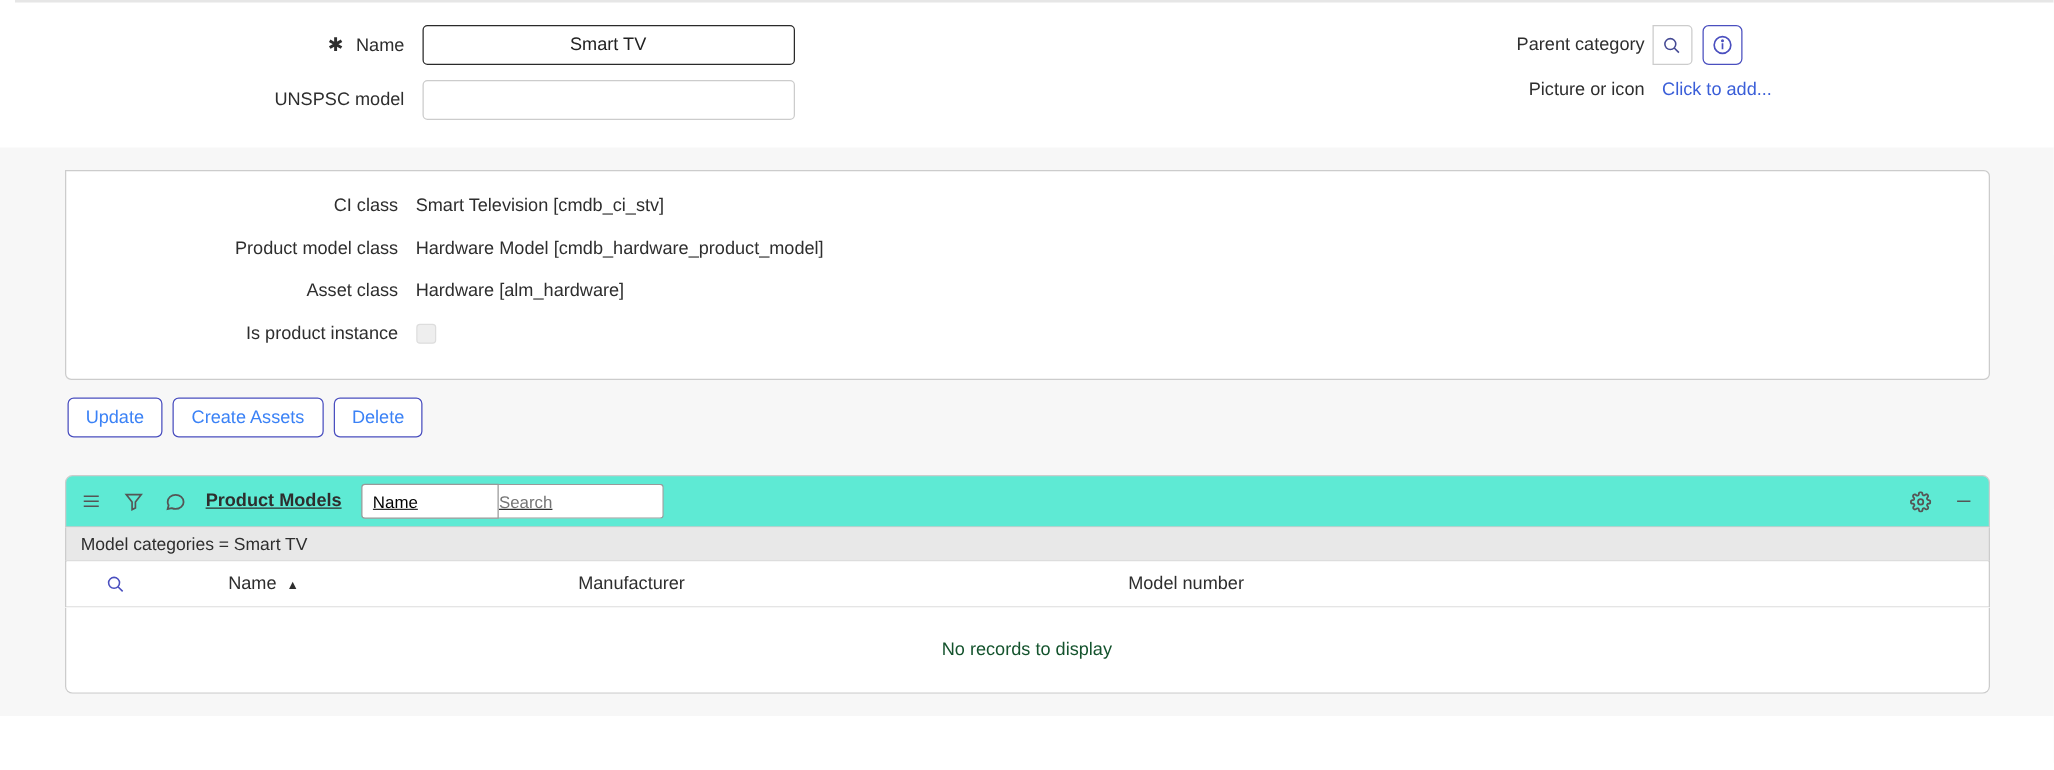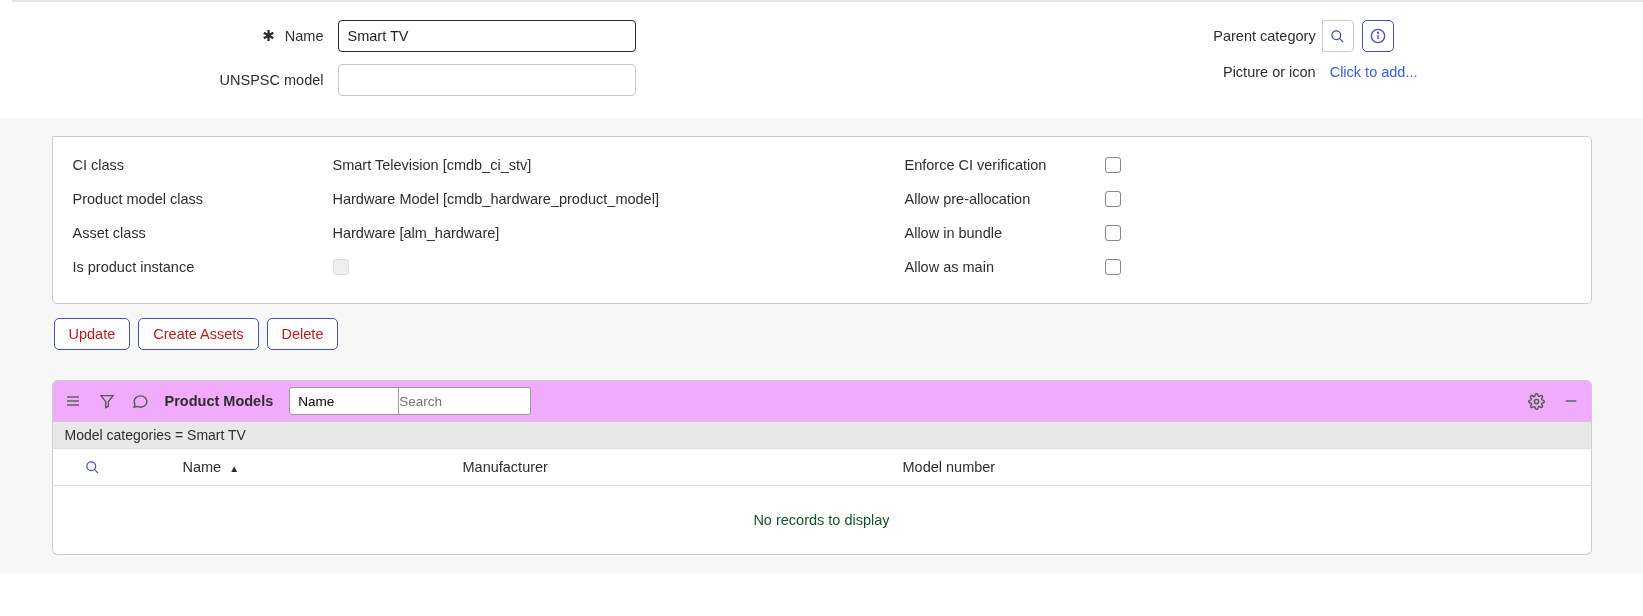"Smart TV" .text-input { text-align: none -> center }
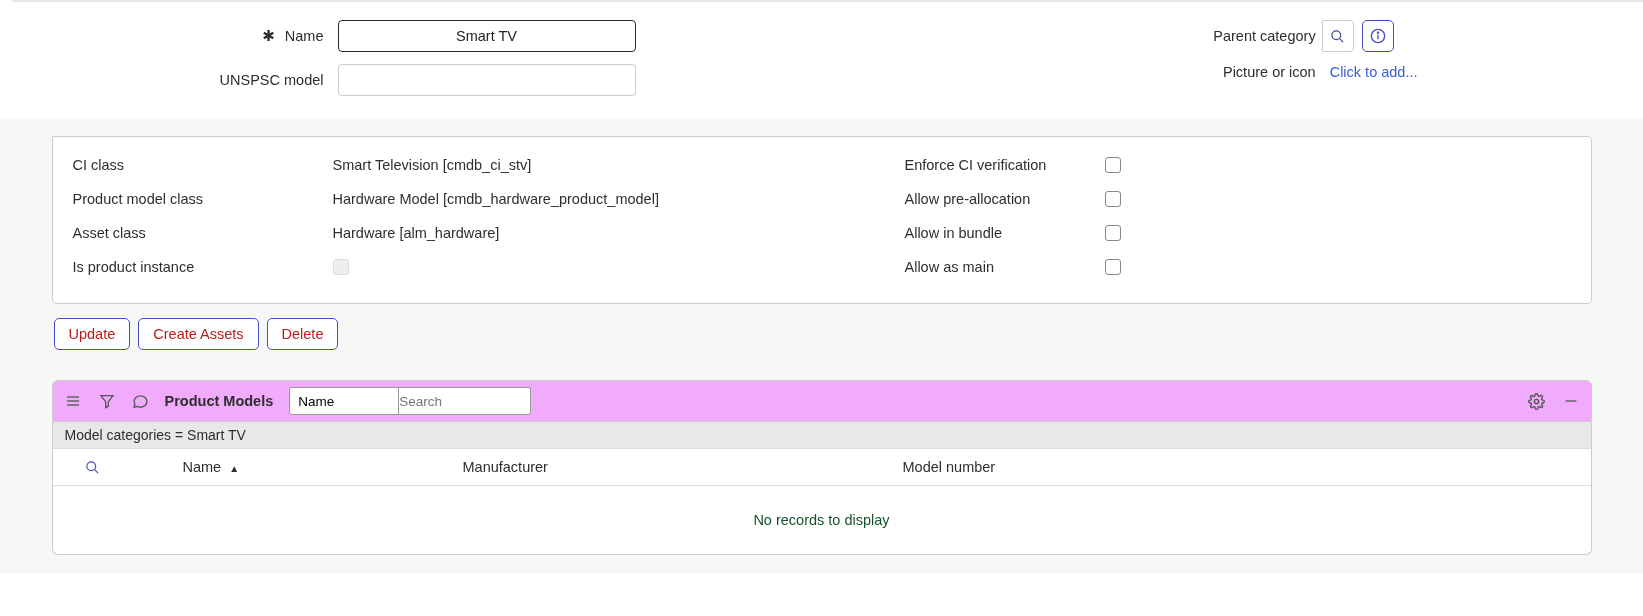"CI class" .panel-label { text-align: left -> right }
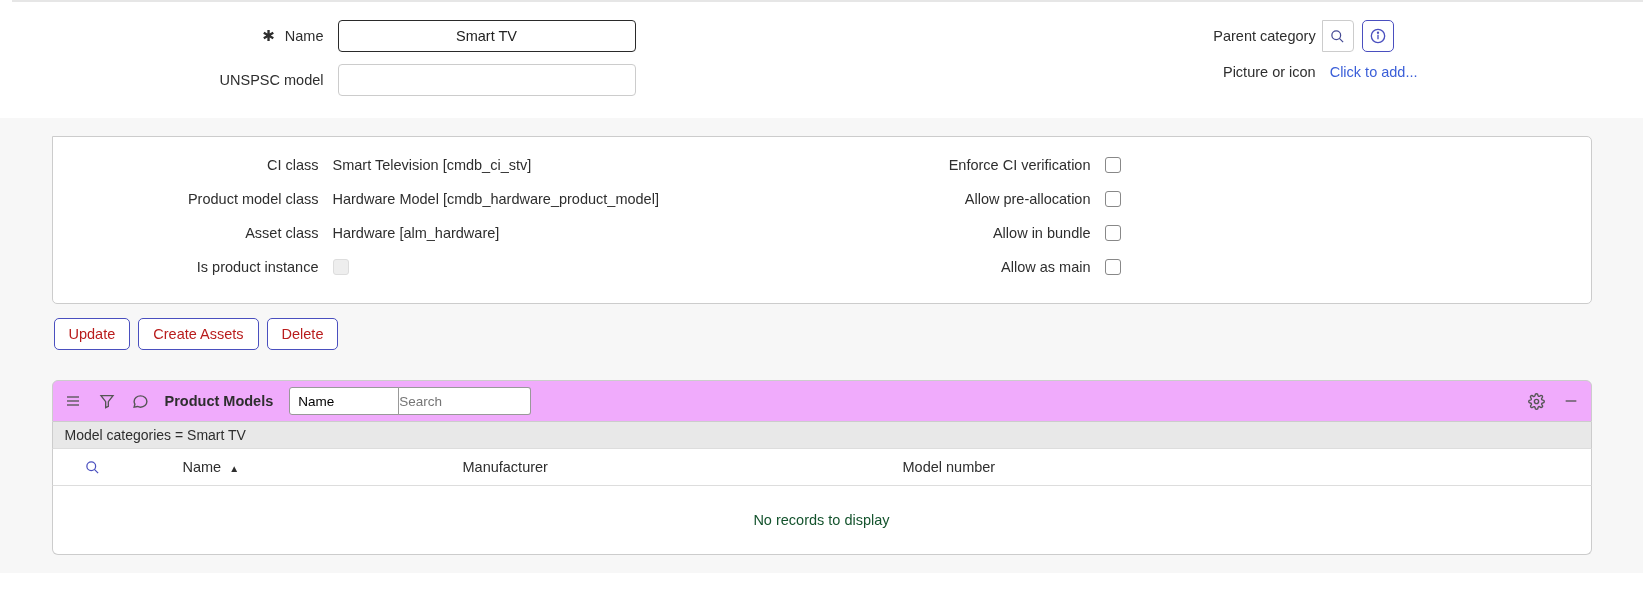"Enforce CI verification" div.panel-col { html: <div> <div> <div>Enforce CI verification</div> <div></div> </div> <div> <div>Allow pre-allocation</div> <div></div> </div> <div> <div>Allow in bundle</div> <div></div> </div> <div> <div>Allow as main</div> <div></div> </div> </div> -> none }
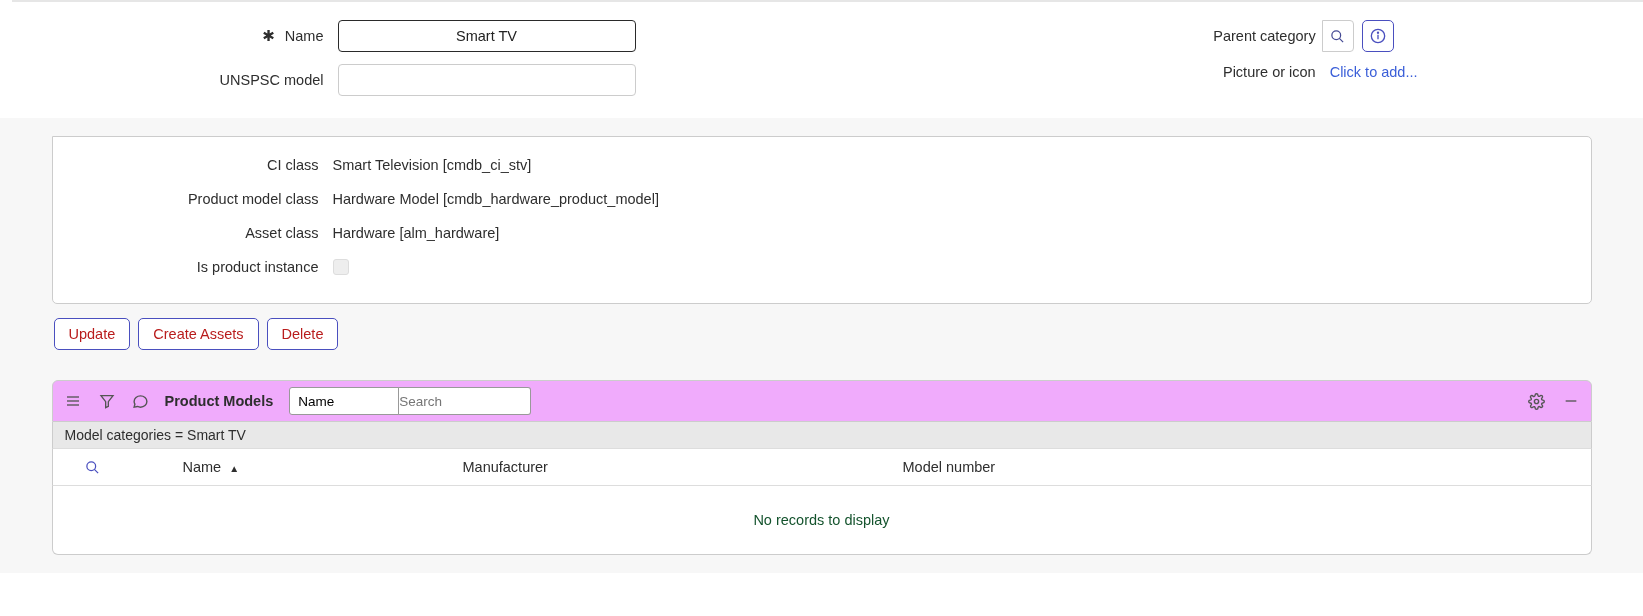"Update" .action-btn { color: #b91c1c -> #3b82f6 }
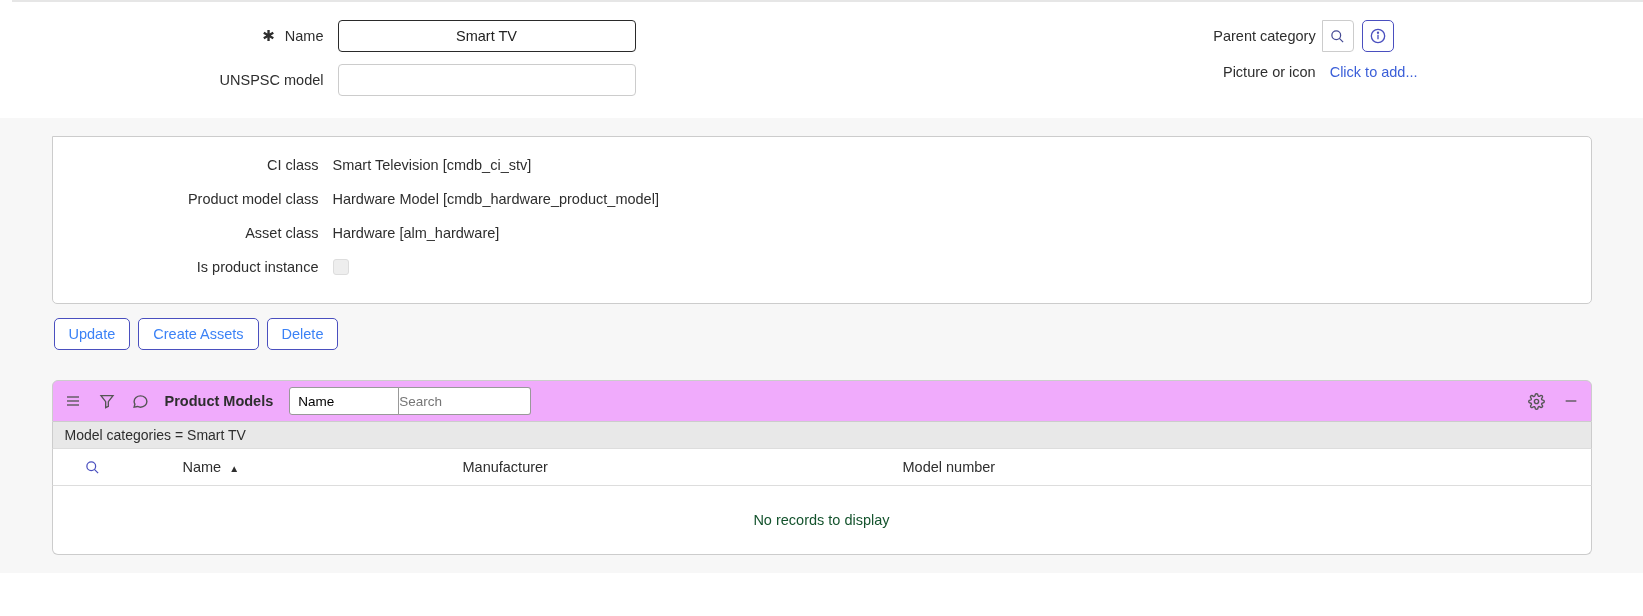"Product Models" .list-toolbar { background: #f0abfc -> #5eead4; text-decoration: none -> underline }
